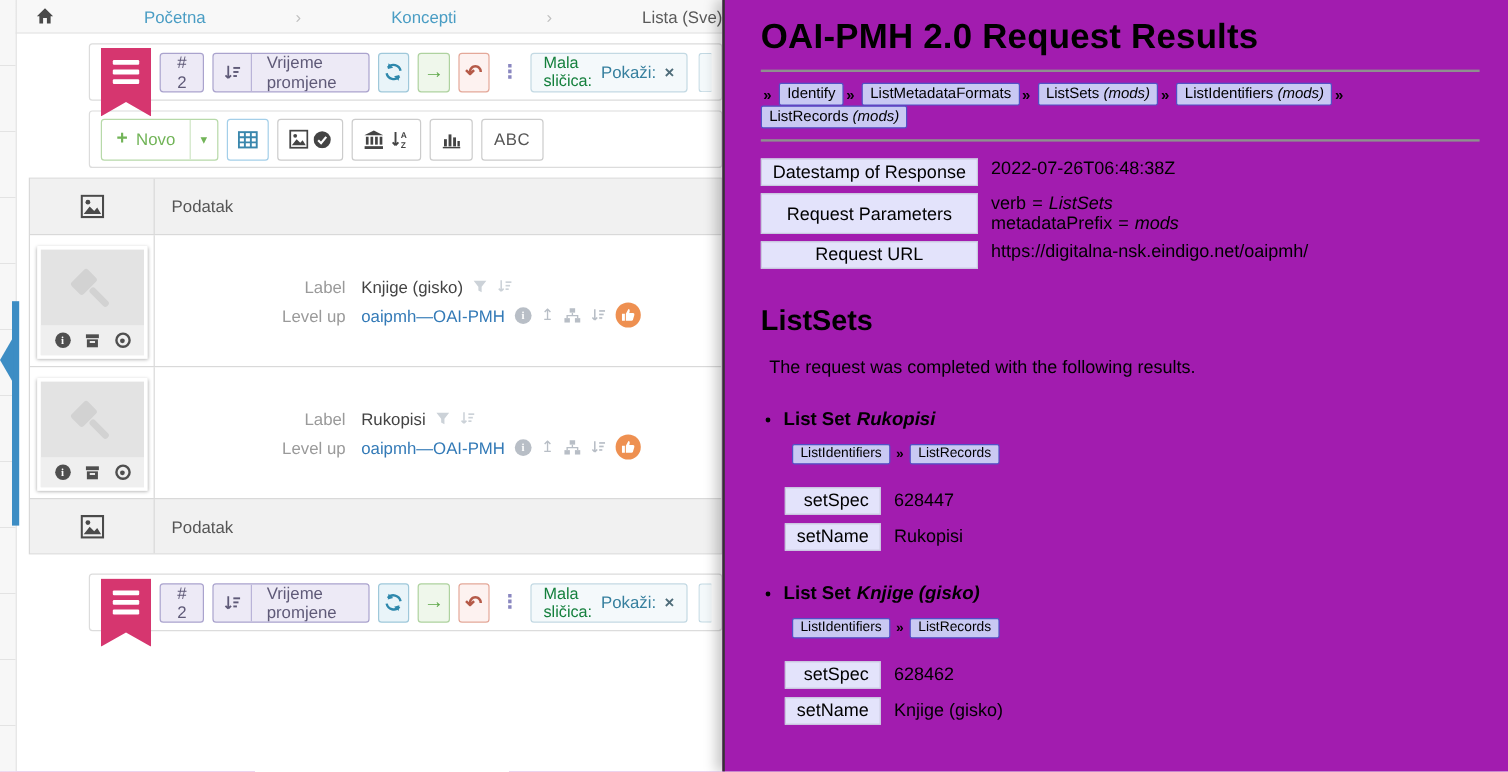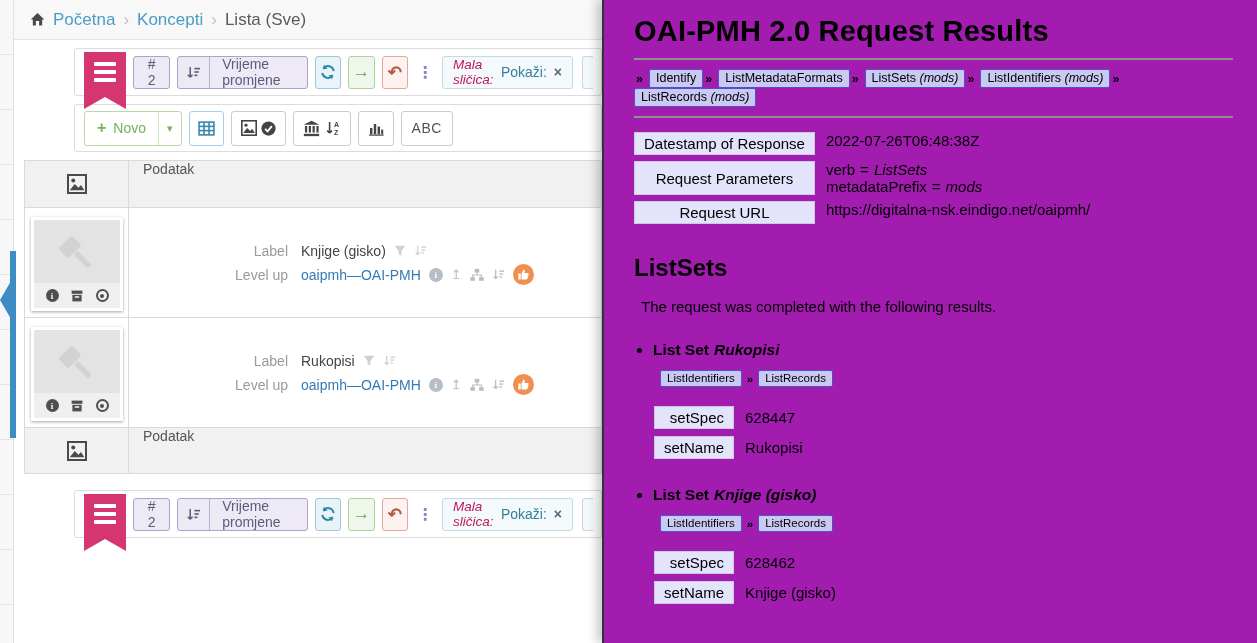"Početna" .breadcrumb { font-size: 17px -> 14px; height: 40px -> 28px; justify-content: none -> space-between }
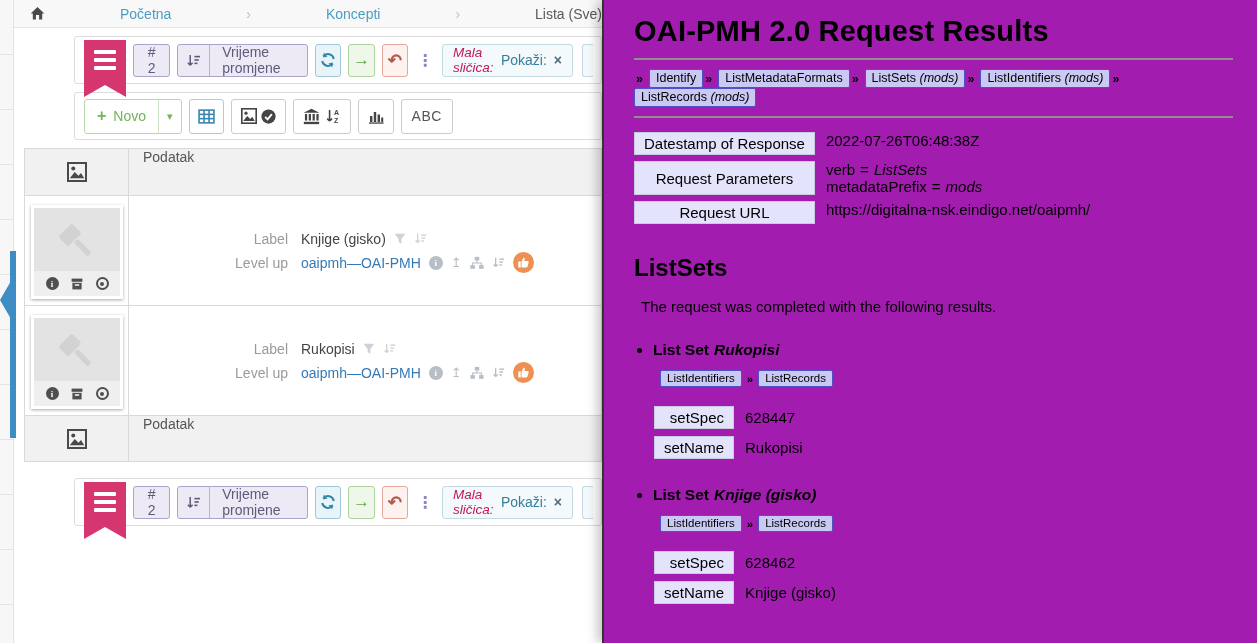"Mala sličica:" .chip-label { color: #be185d -> #15803d; font-style: italic -> none }
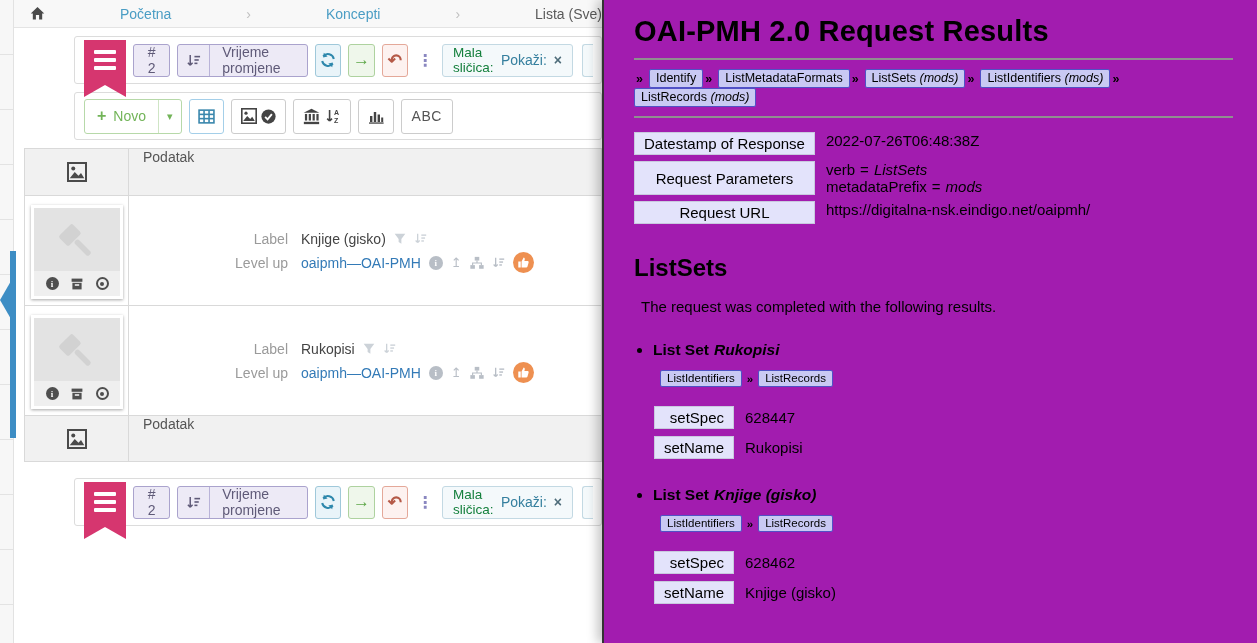"Podatak" .c2 { align-items: flex-start -> center }
